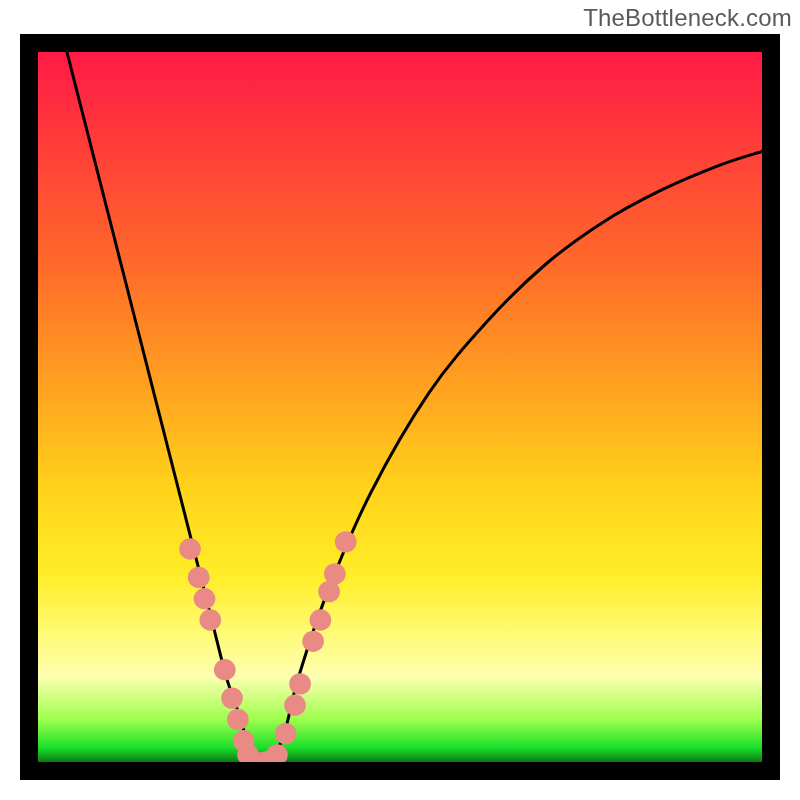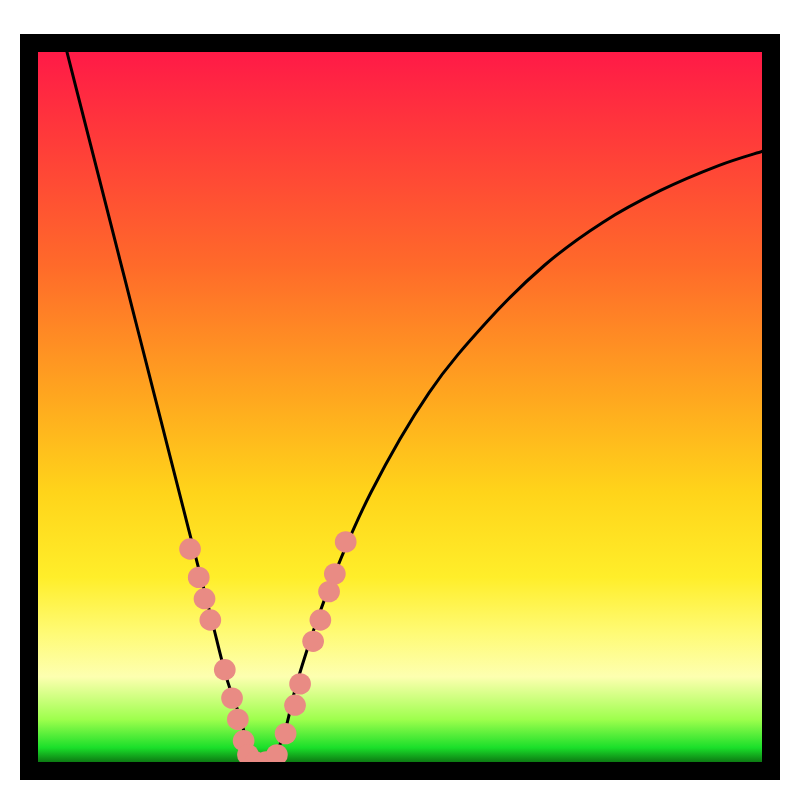"TheBottleneck.com" div.watermark { html: none -> <div>TheBottleneck.com</div> }
